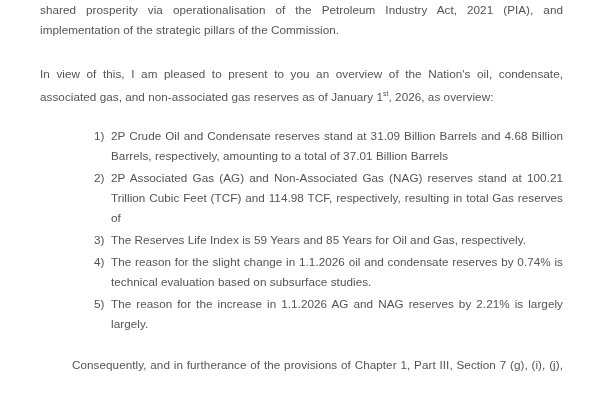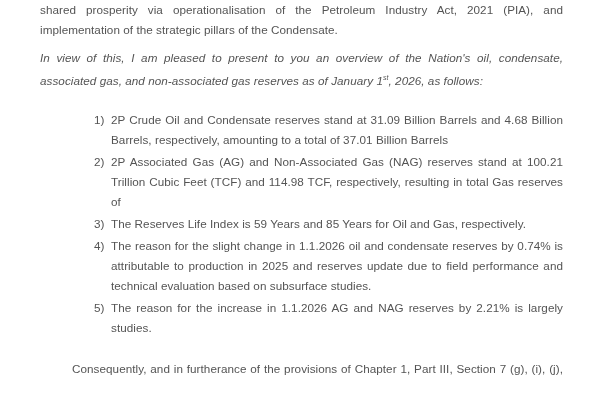"implementation of the strategic pillars" div.line { text: Condensate -> Commission }
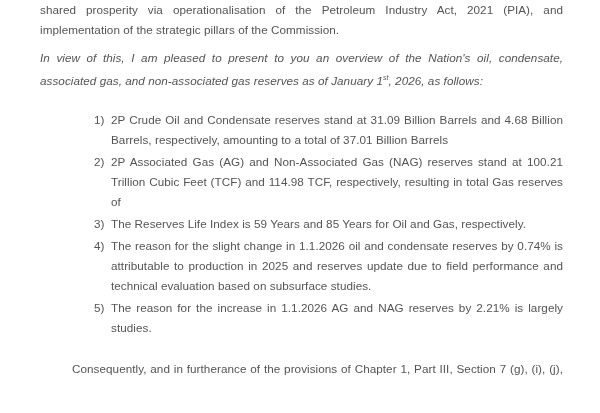"In view of this, I" .para-2 { font-style: italic -> none; margin-top: 8px -> 24px }
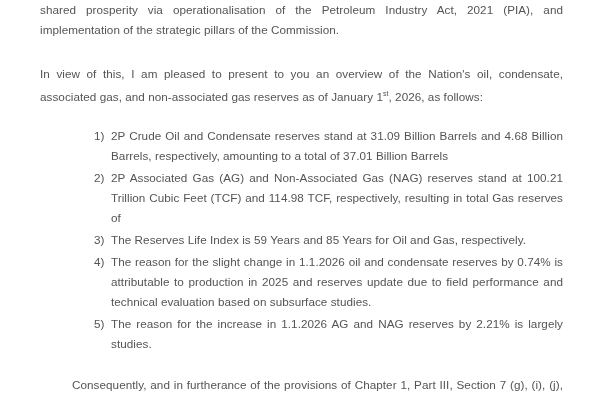", 2026, as follows:" span { text: follows -> overview }
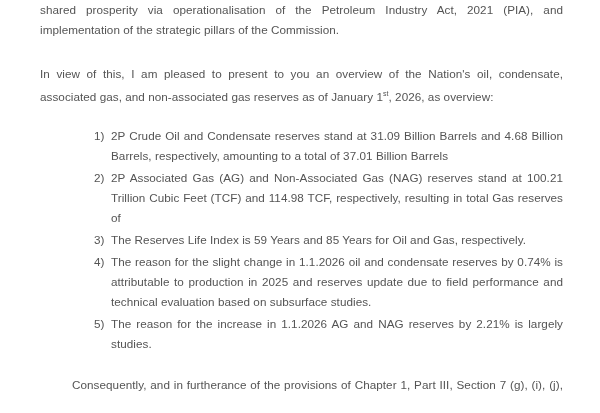"attributable to production in 2025" div.line { html: <div>attributable to production in 2025 and reserves update due to field performance and</div> -> none }
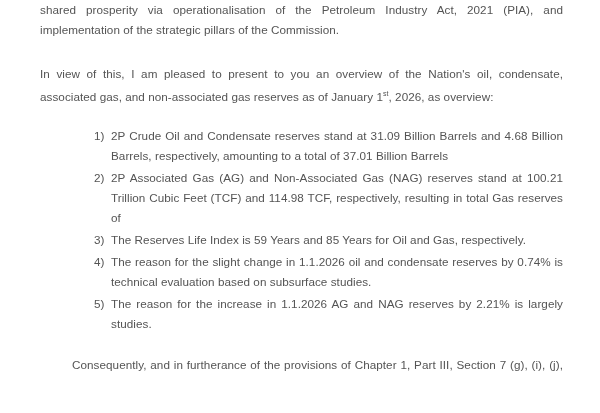"studies." div.line { text: studies -> largely }
